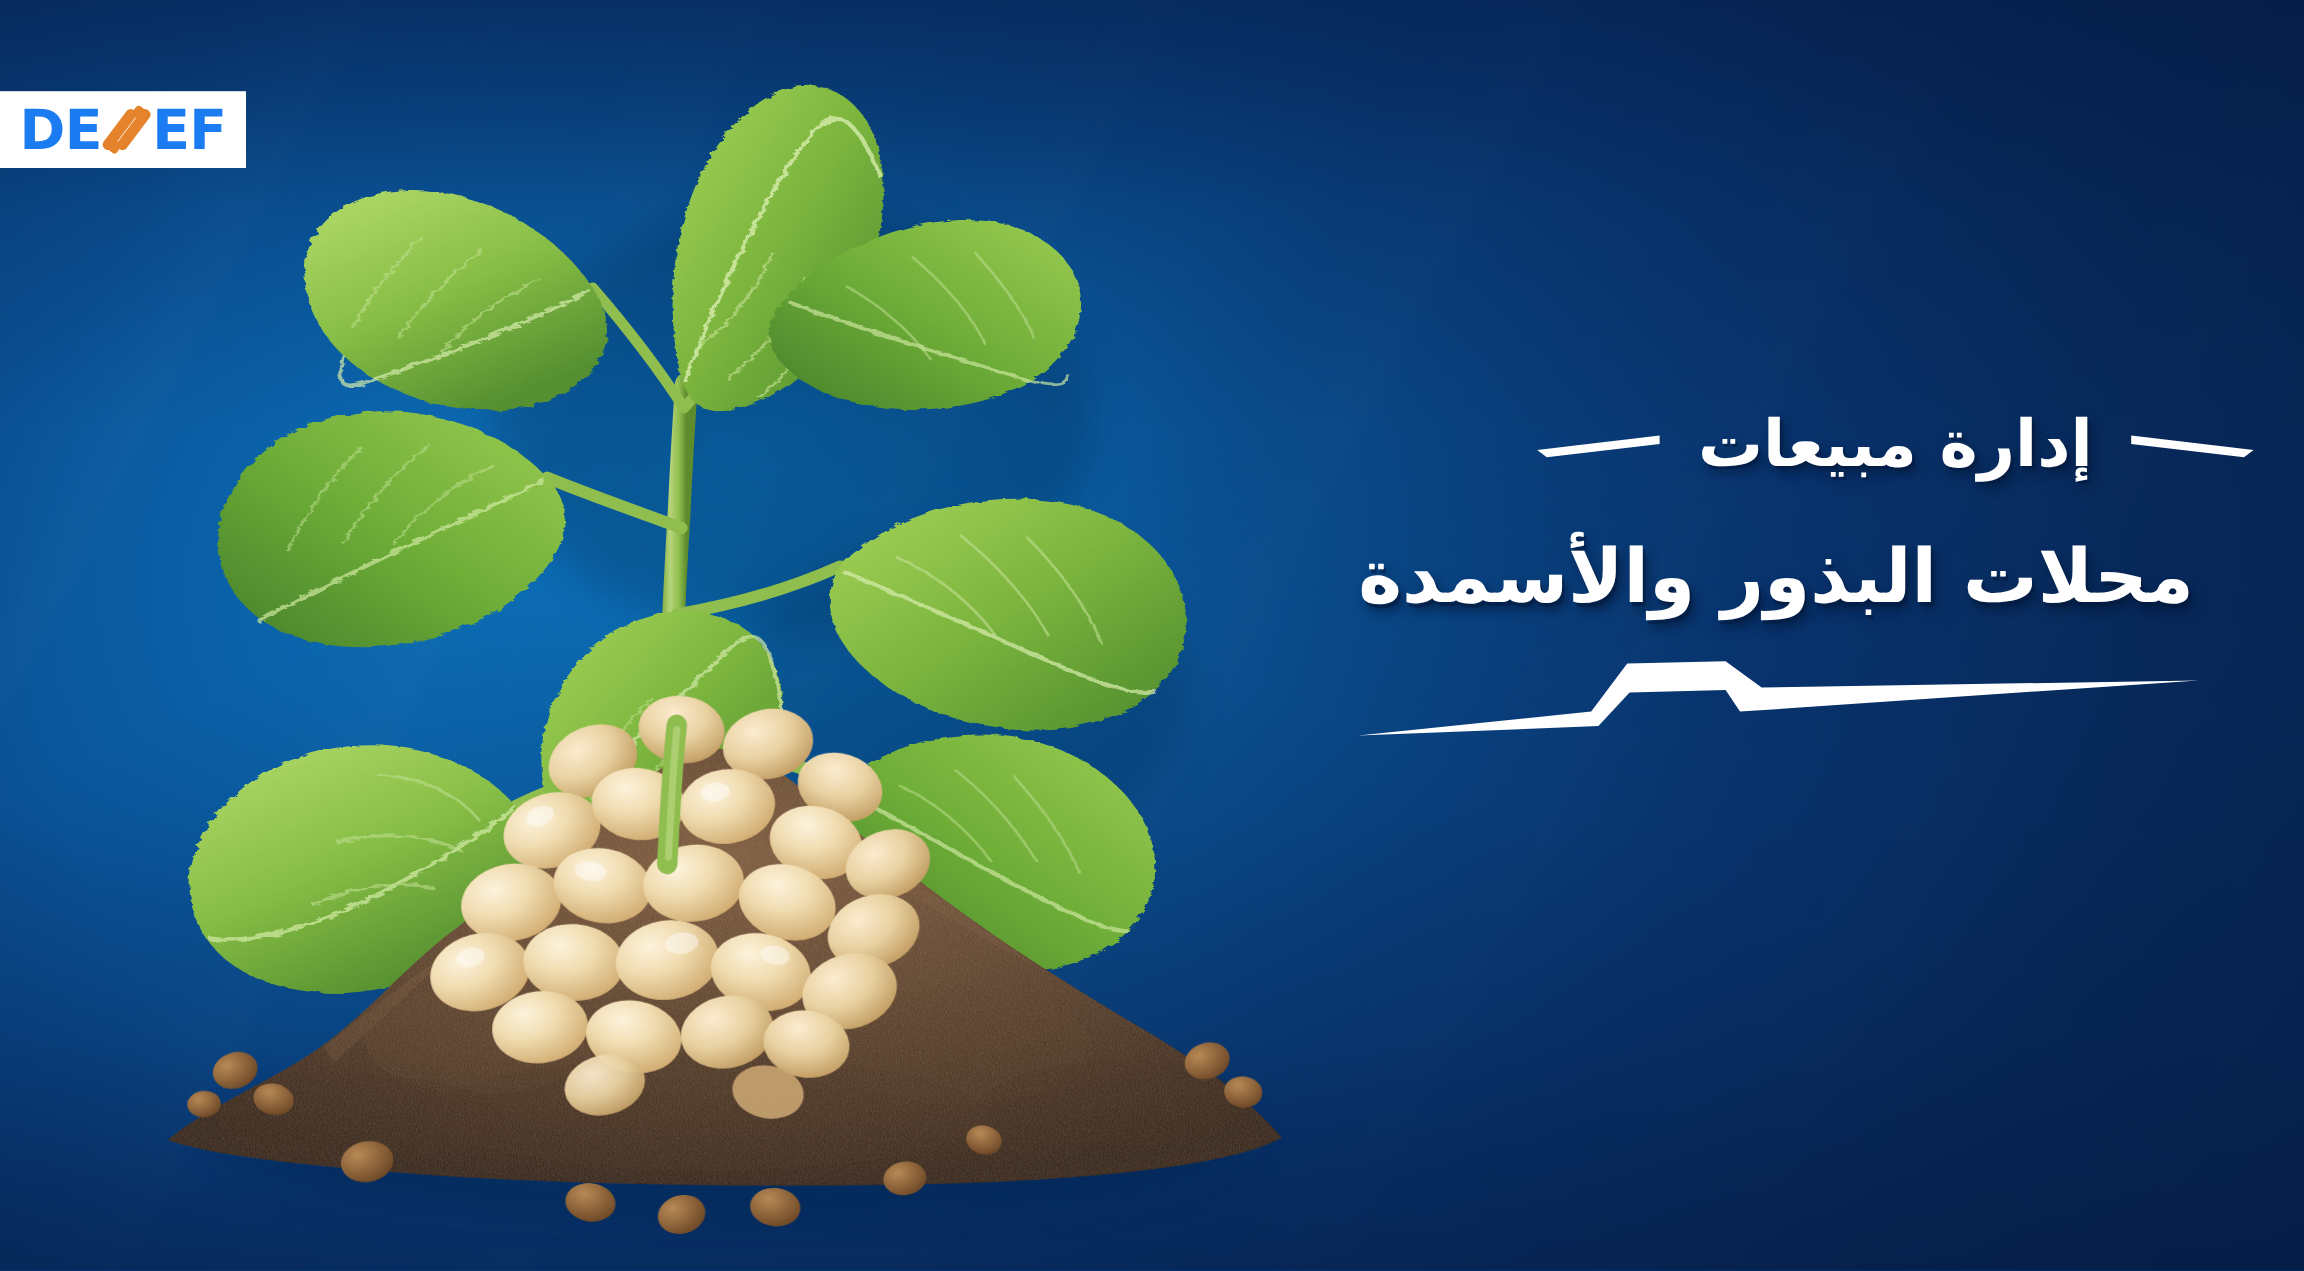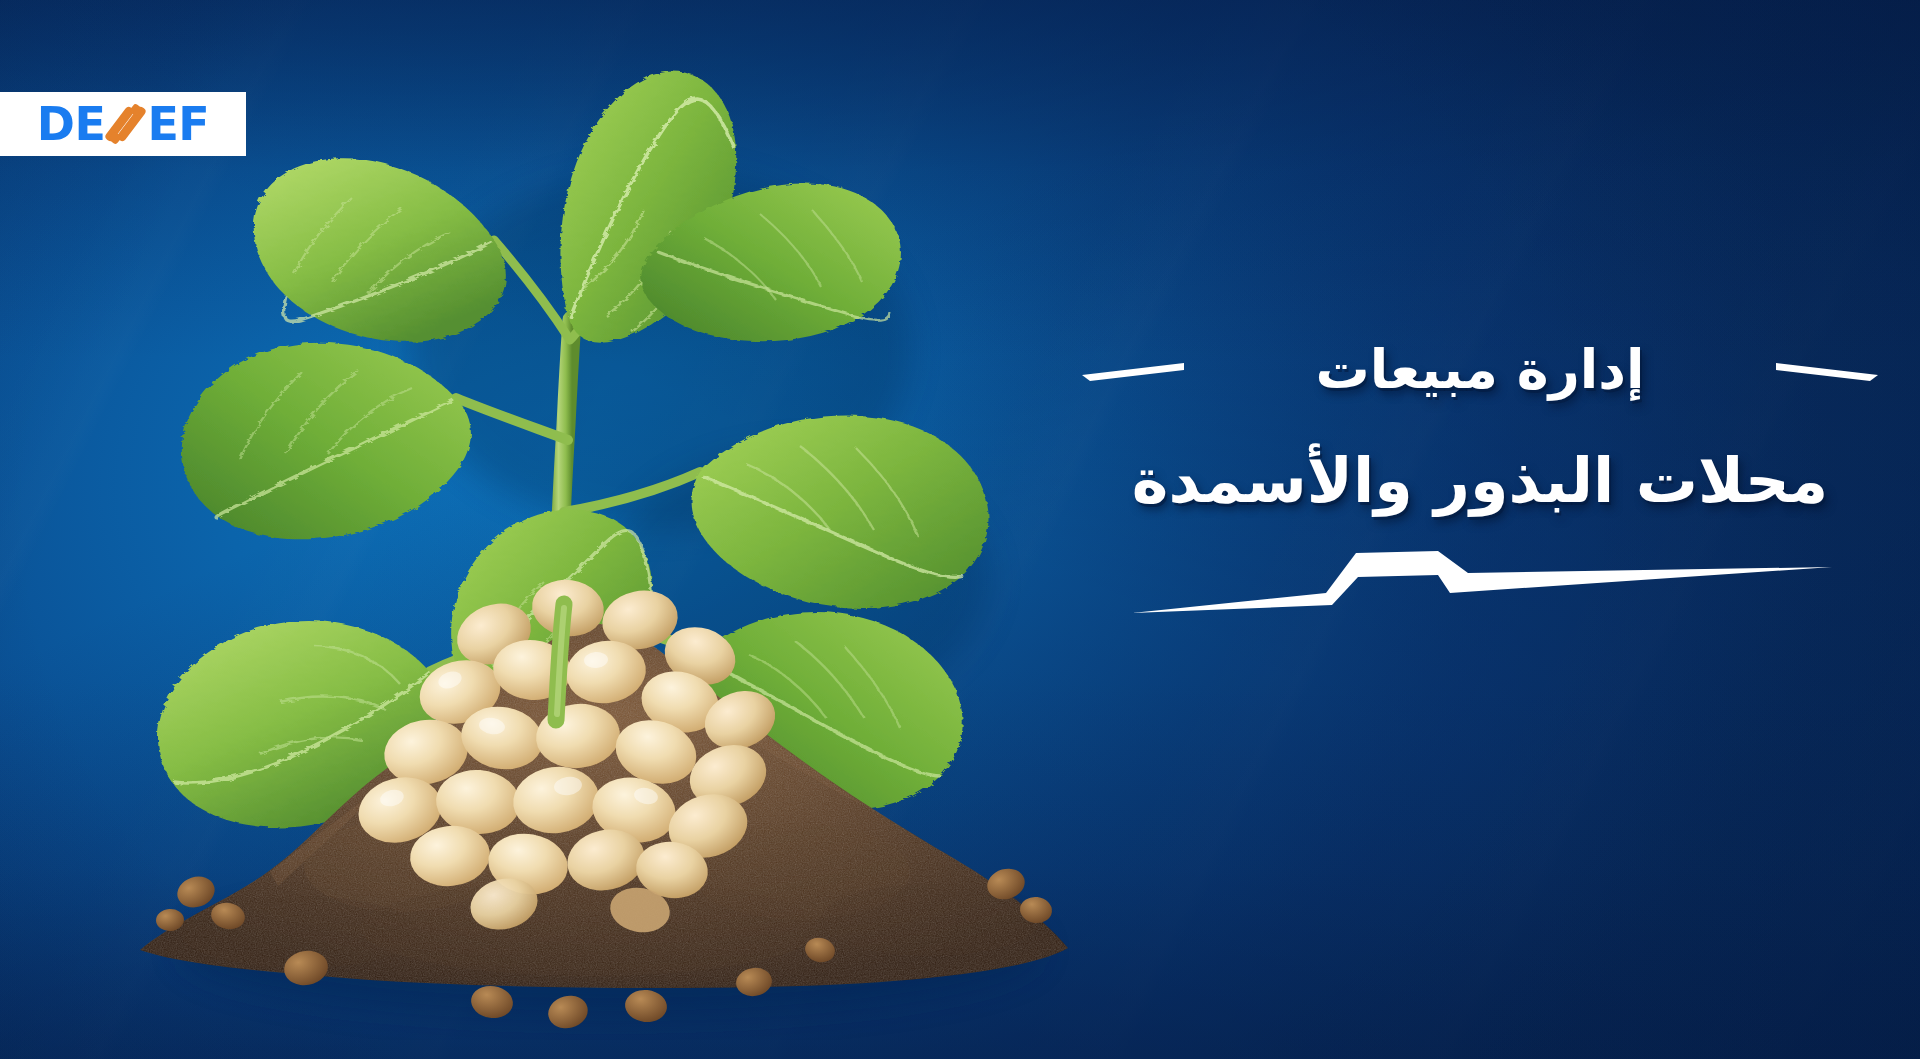"DE" .logo-box { top: 92px -> 76px; width: 246px -> 205px }
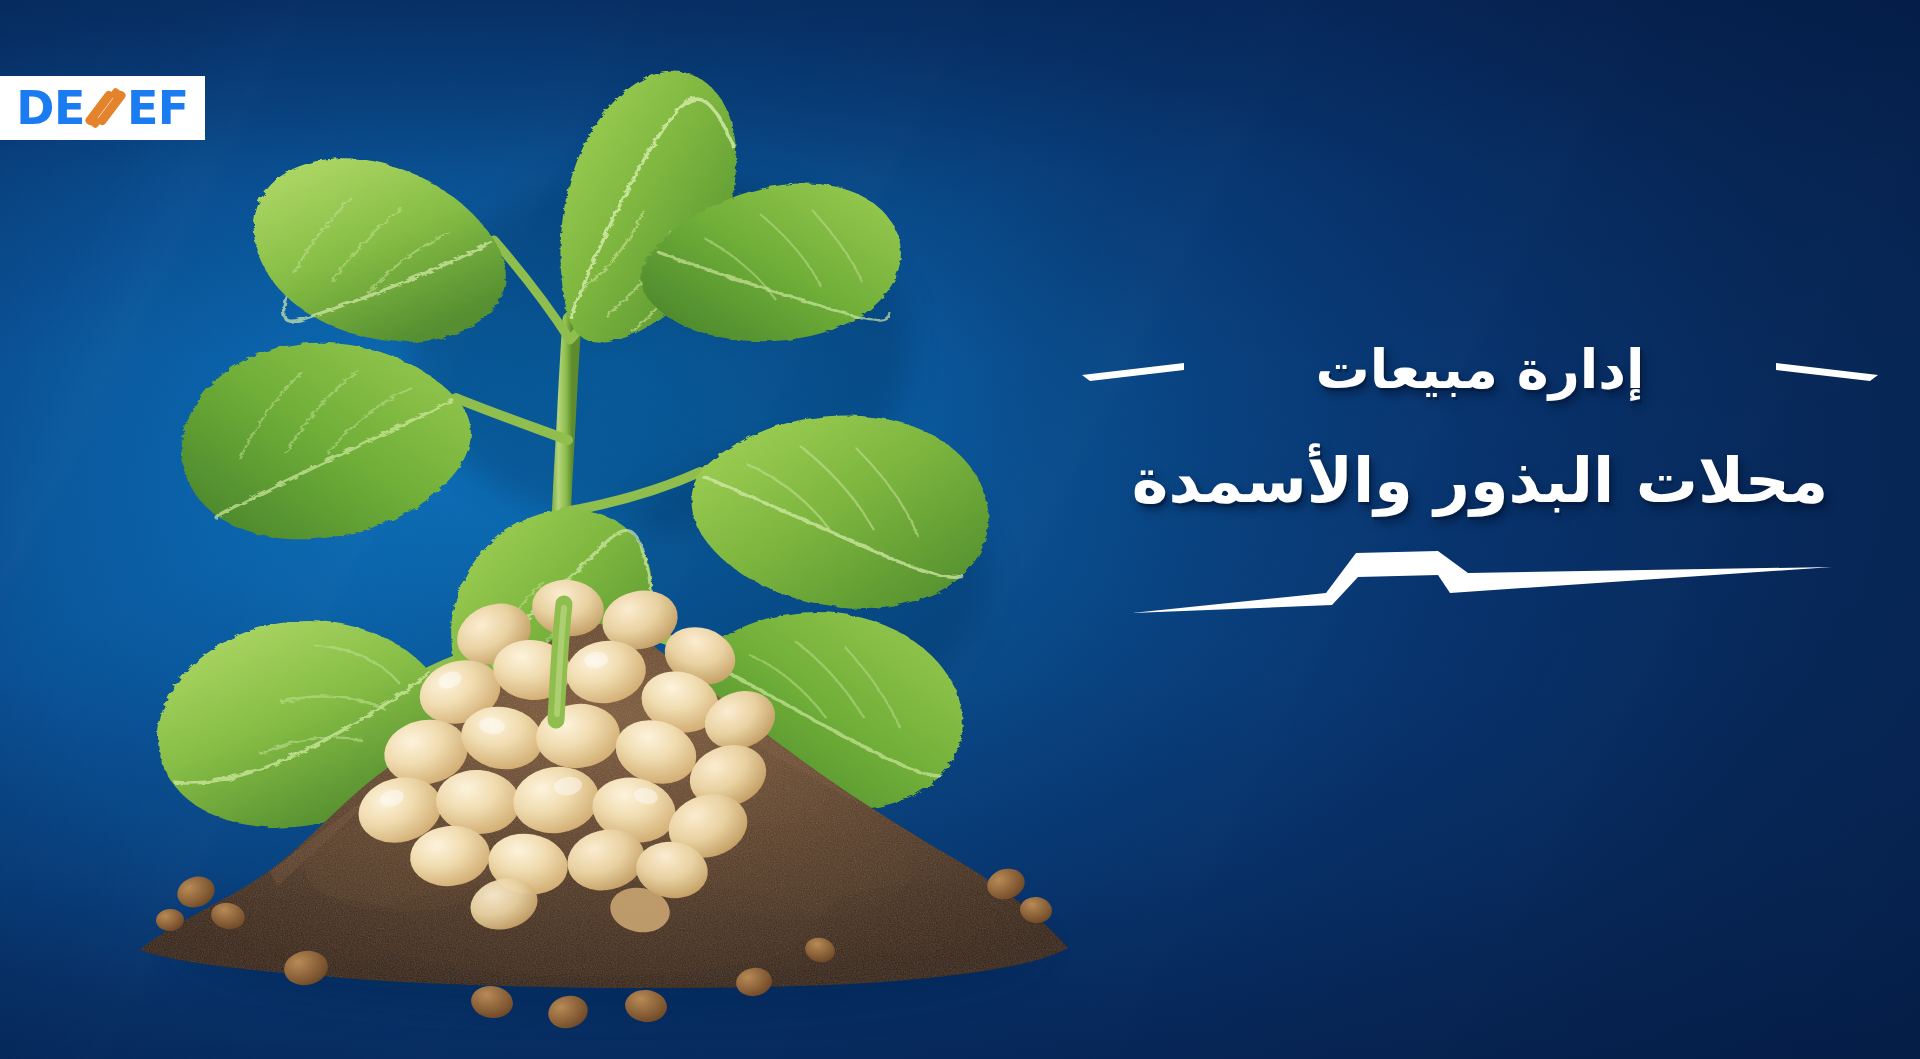"إدارة مبيعات" .line-1 { justify-content: space-between -> flex-start }
